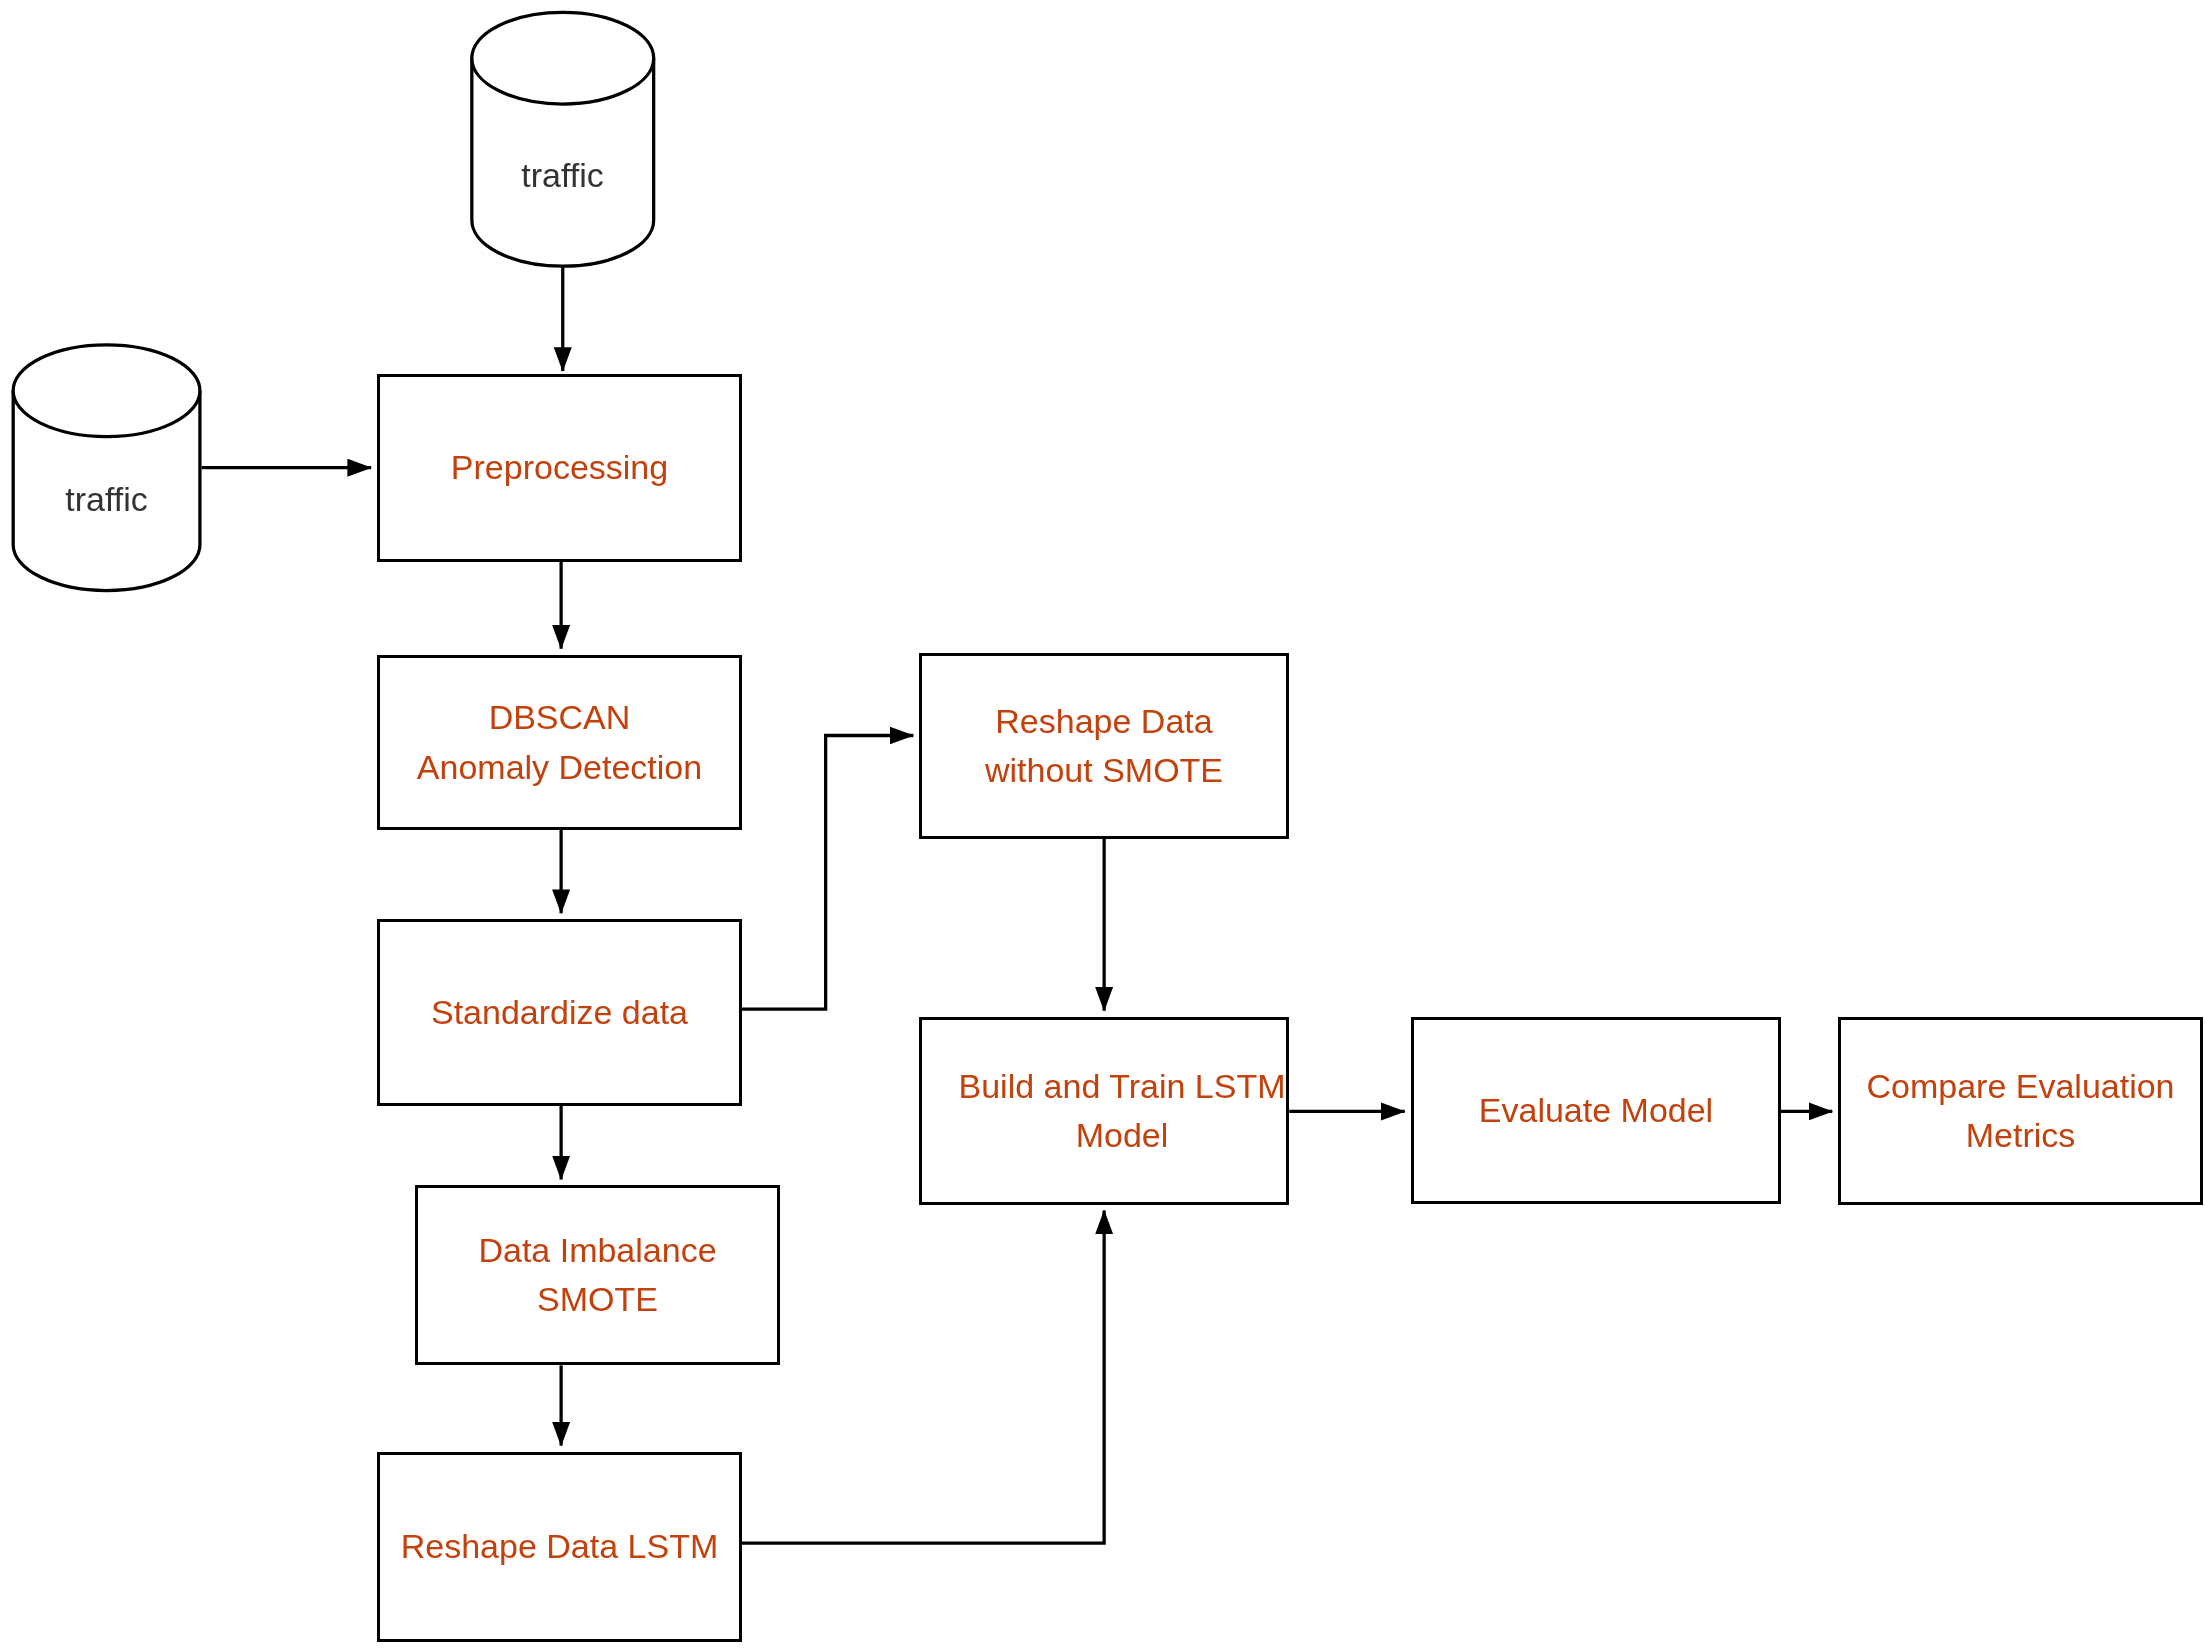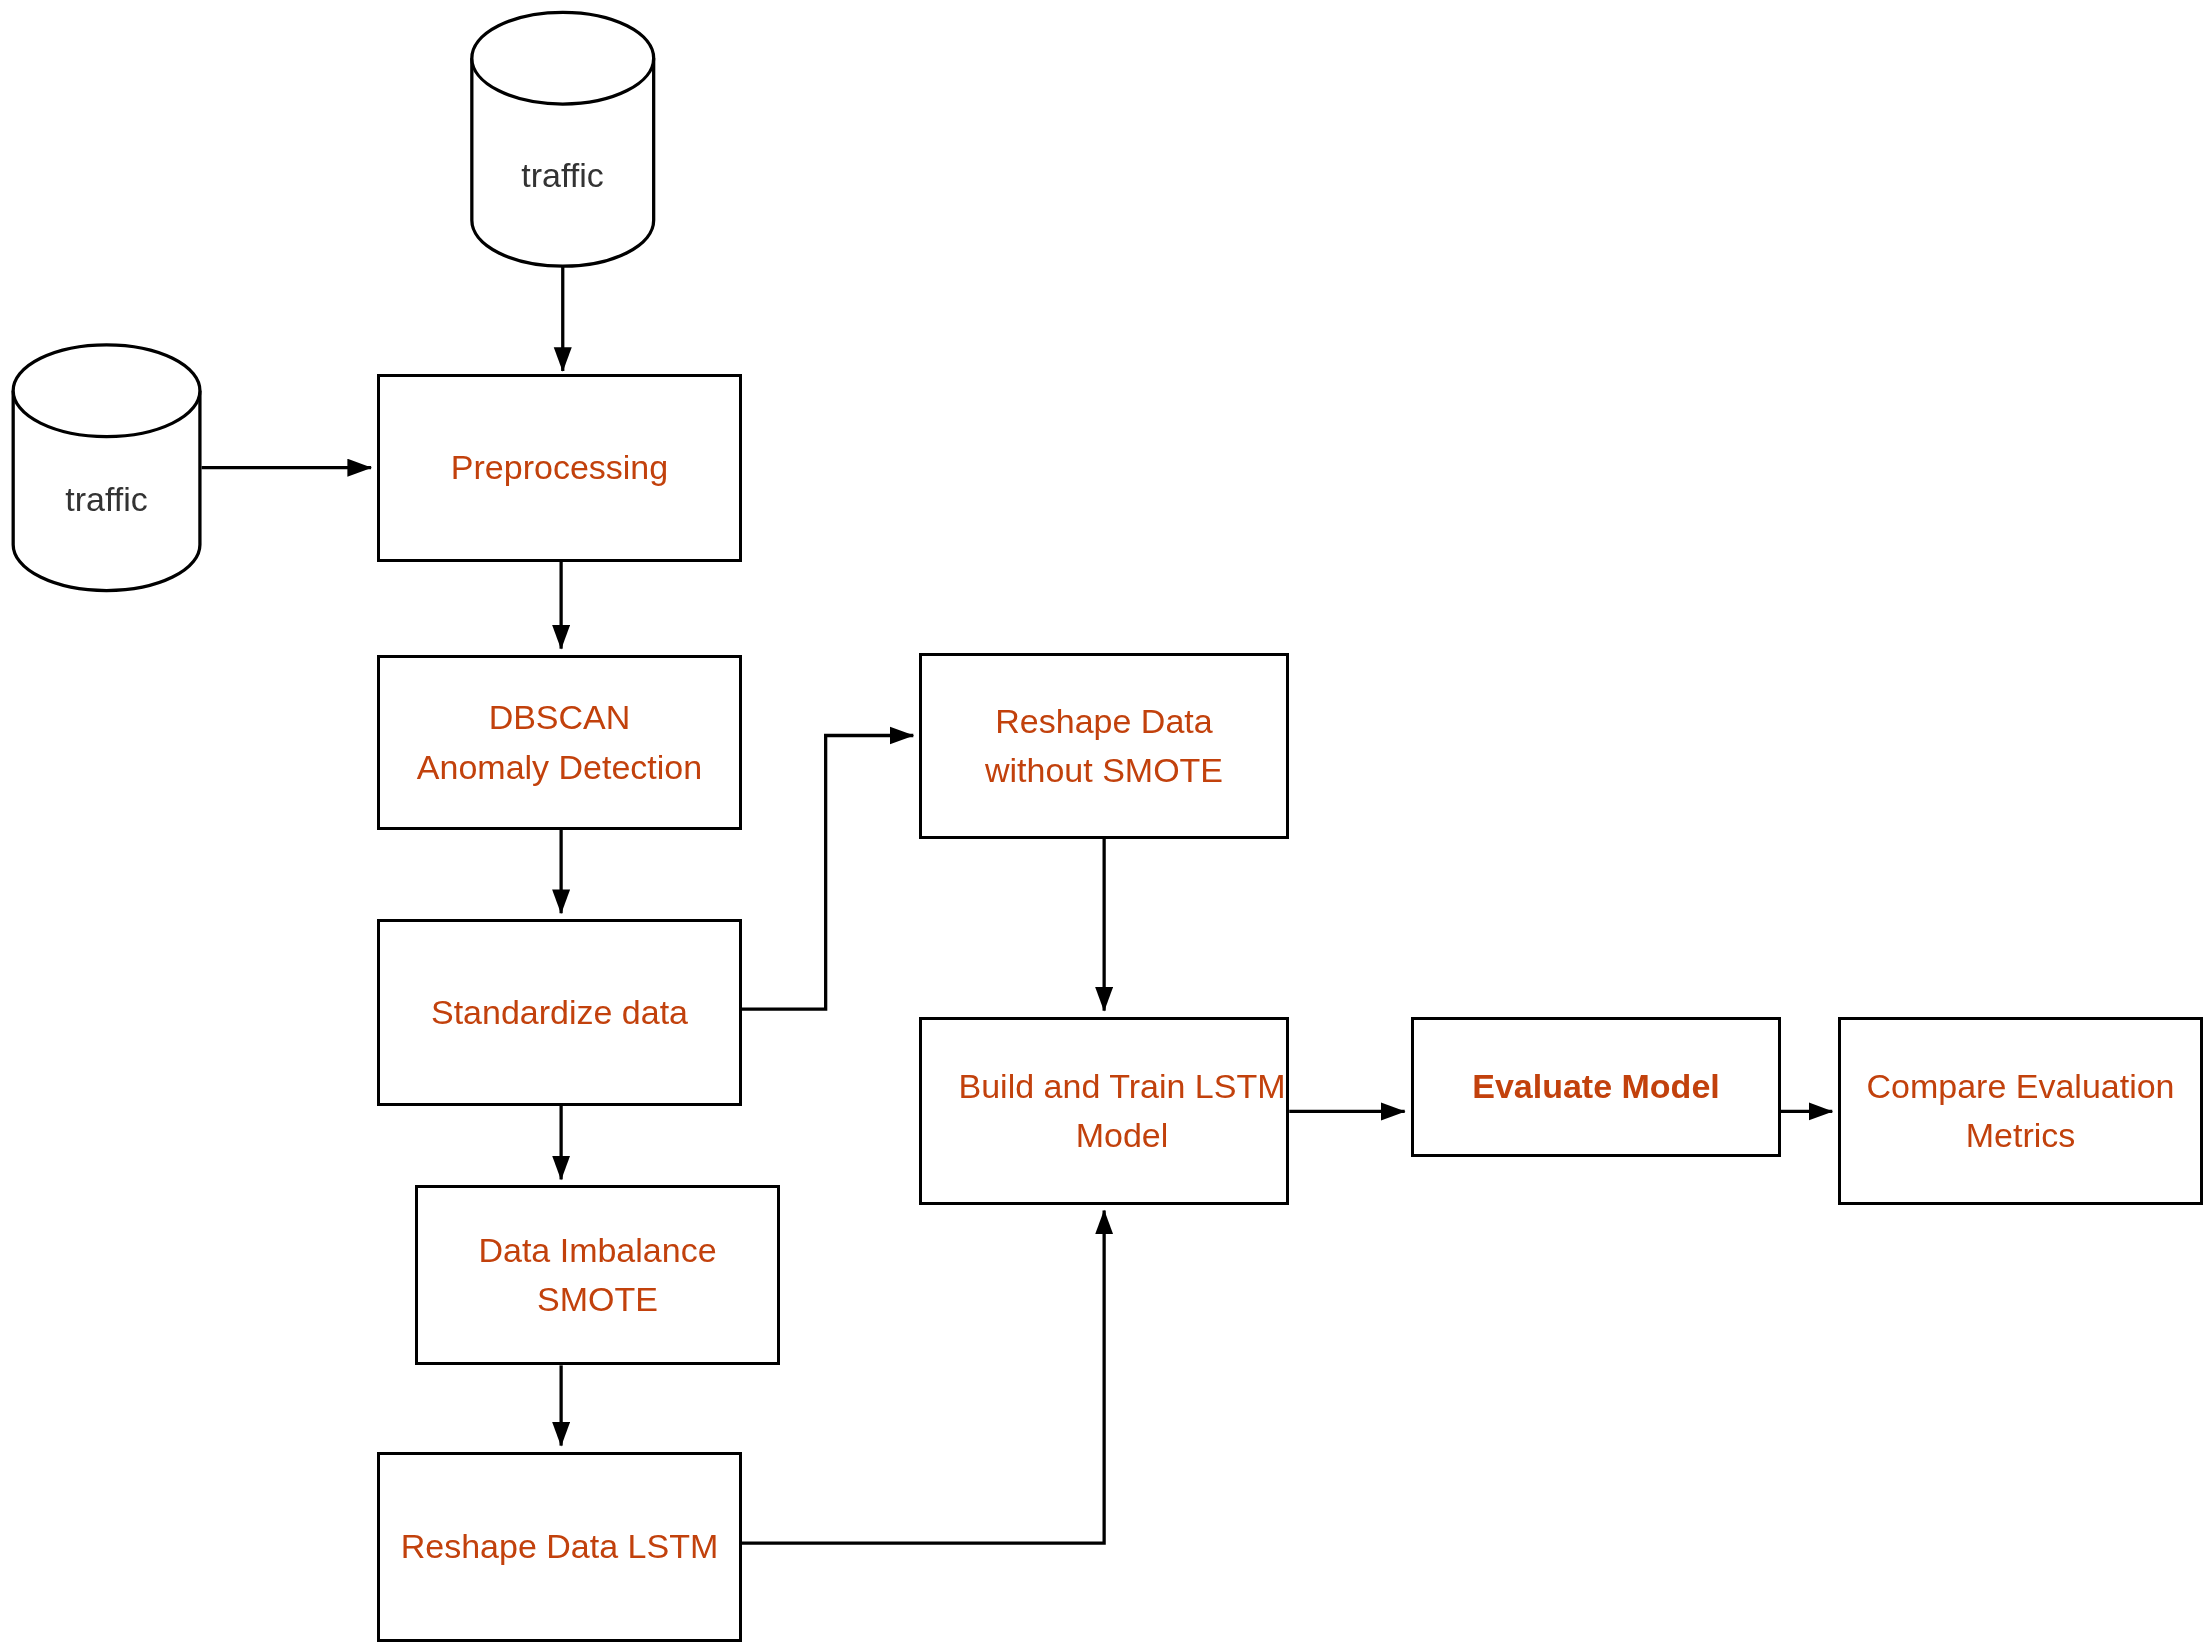"Evaluate Model" .n-evaluate { font-weight: bold -> none; height: 140px -> 187px }
